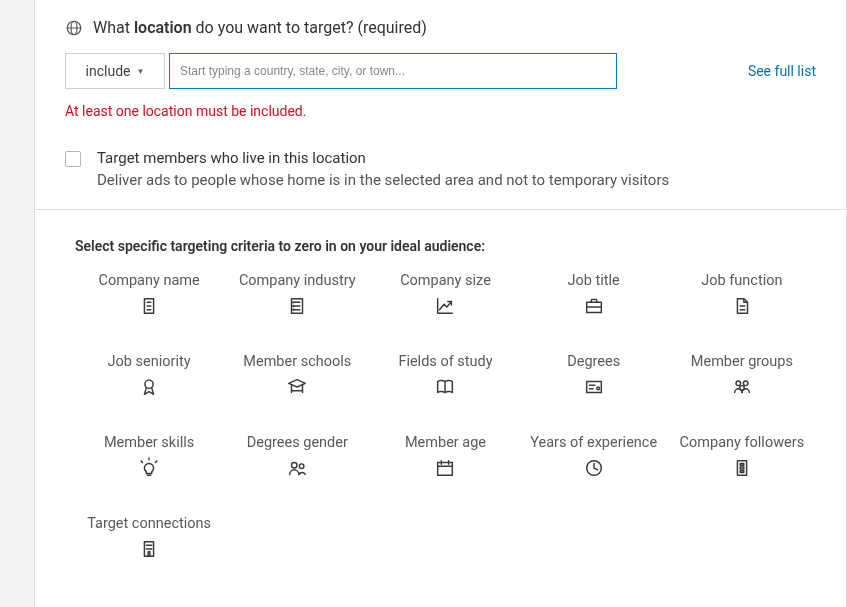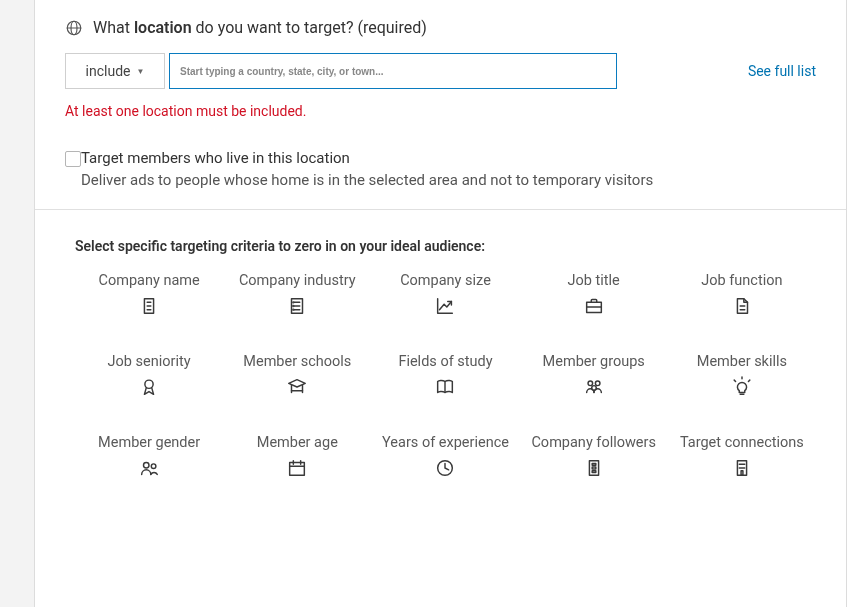"Start typing a country, state," .loc-input { font-size: 10px -> 12px; font-weight: bold -> none }
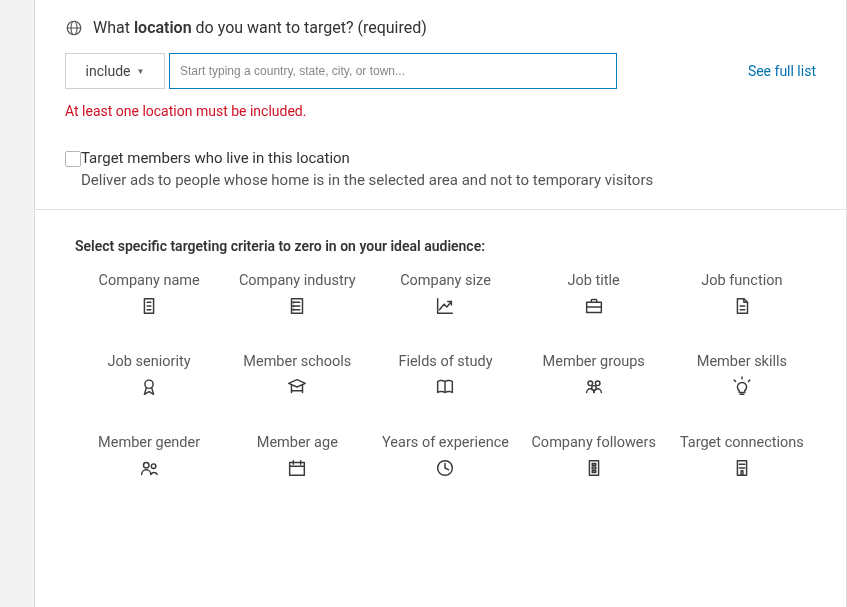"Target members who live in" .chk-row { gap: 0 -> 16px }
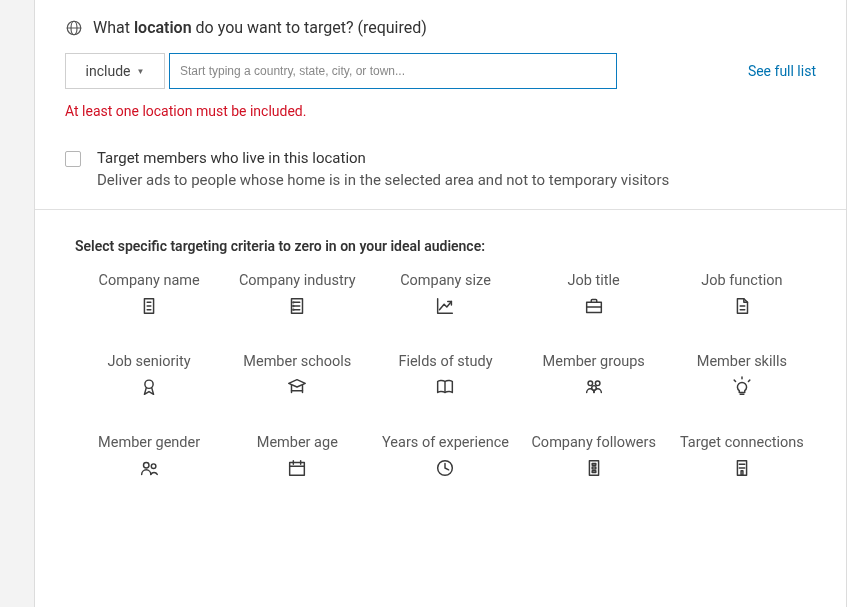"Degrees" div.crit-item { html: none -> <div> <div>Degrees</div> <div> <svg> <rect></rect> <line></line> <line></line> <circle></circle> </svg> </div> </div> }
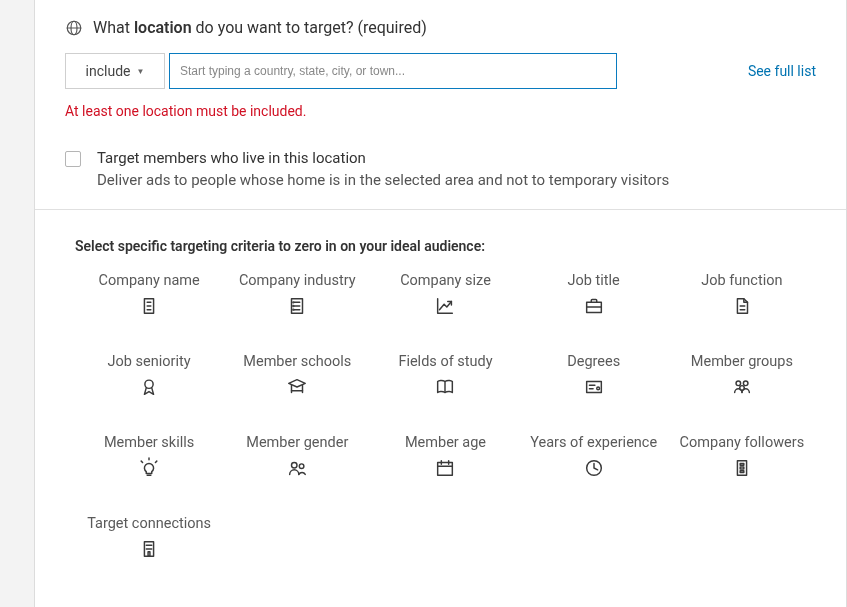"Member gender" div.crit-label { text: Member -> Degrees }
